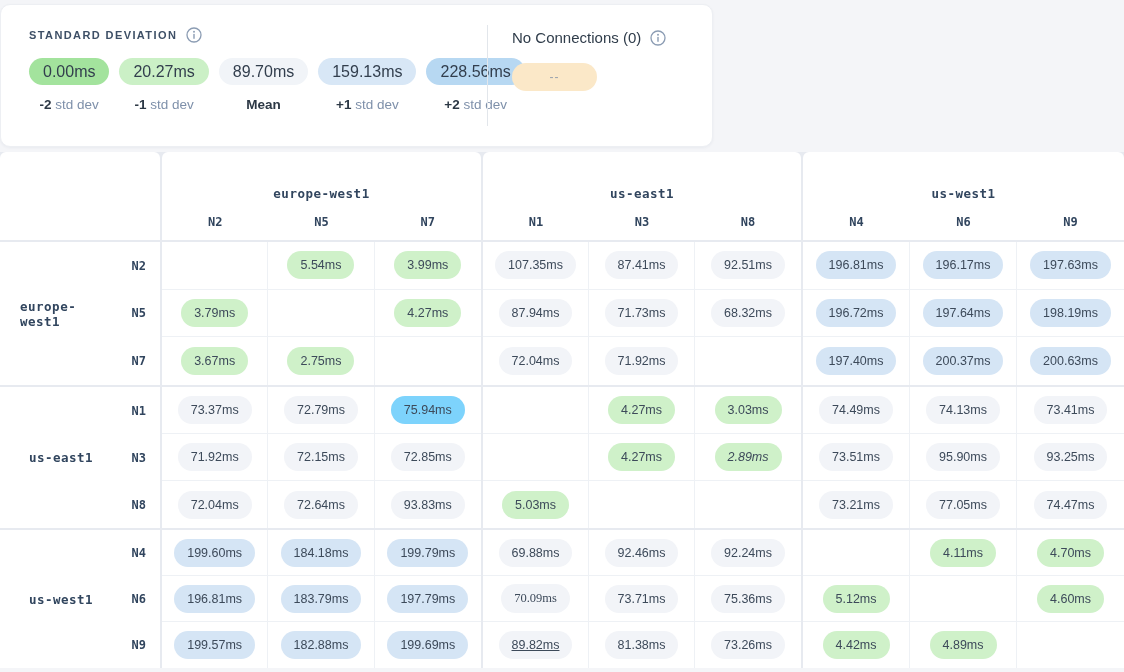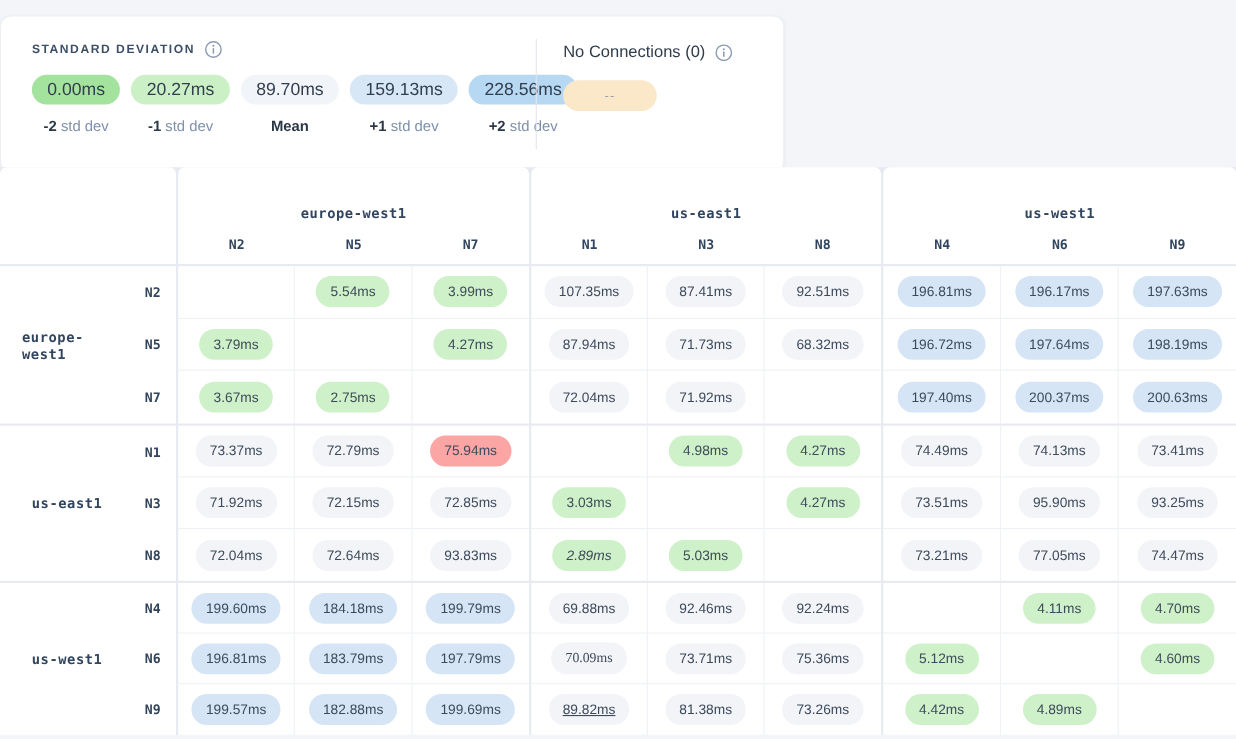"STANDARD DEVIATION" .top-card { top: 14px -> 4px }
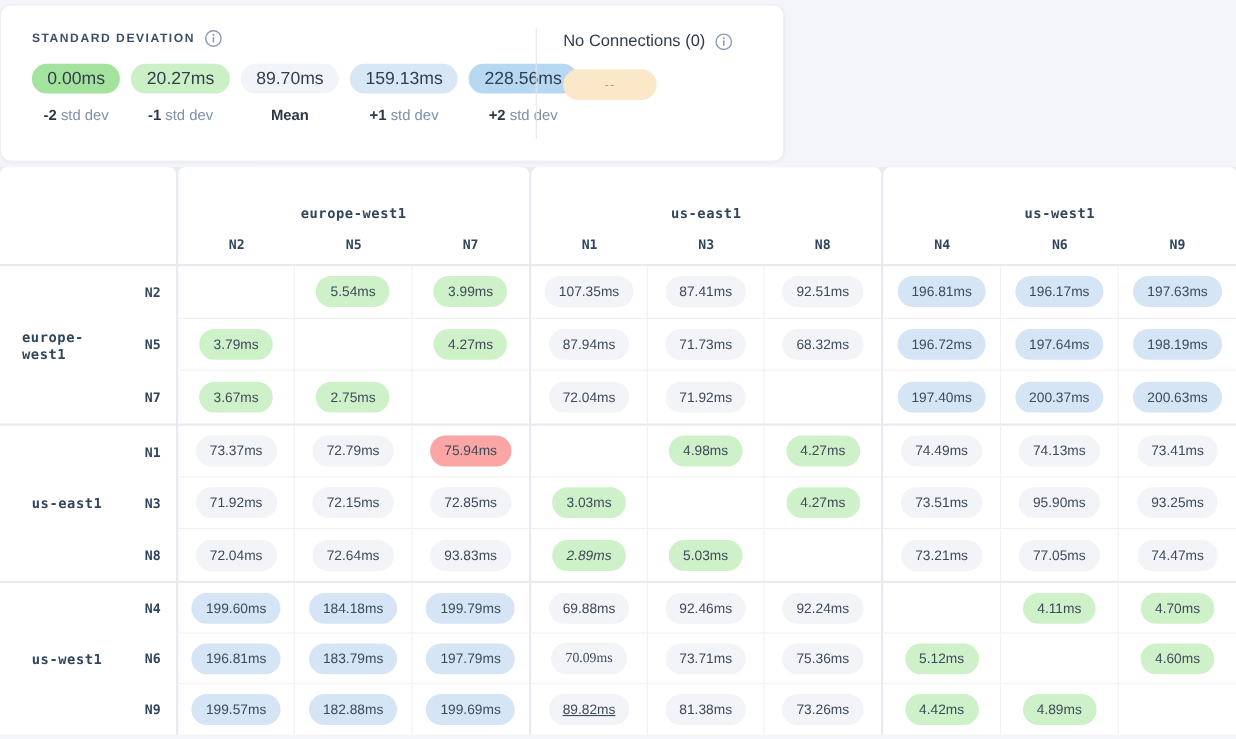"75.94ms" span.pill { background: #fca5a5 -> #7dd3fc }
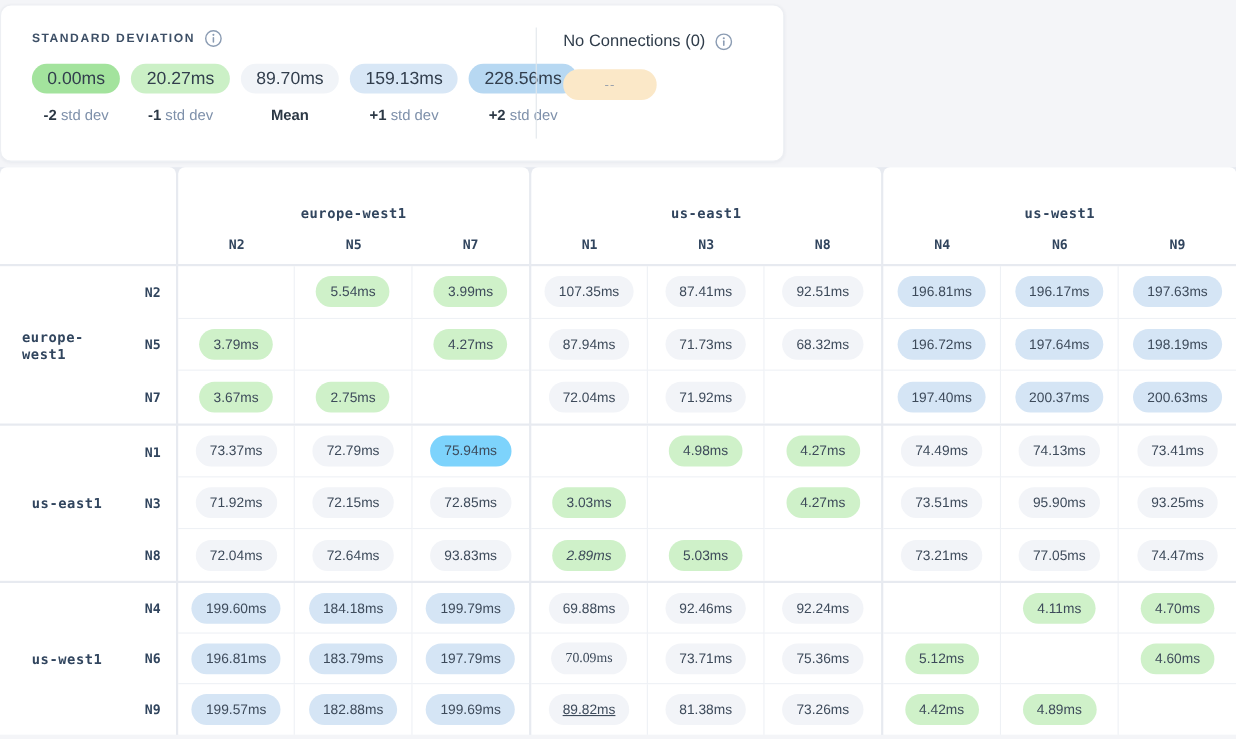"4.98ms" div.cell { html: <div> <span>4.98ms</span> </div> -> none }
